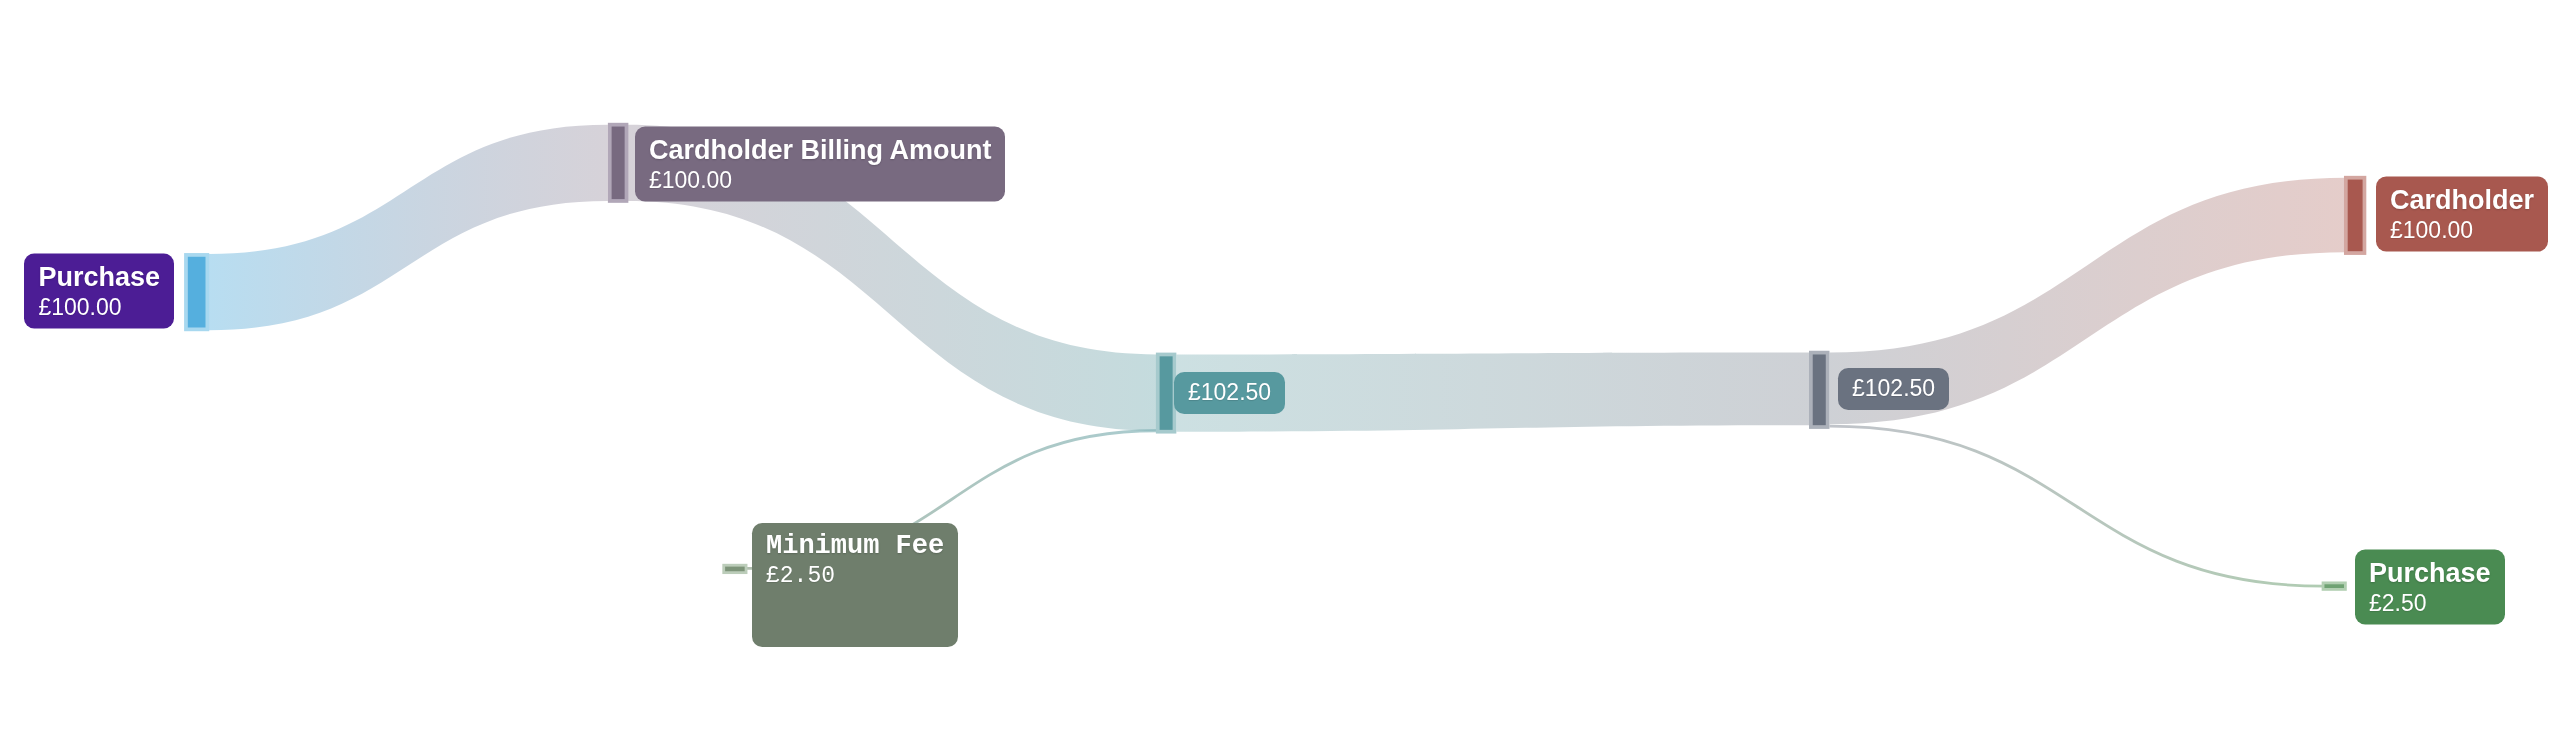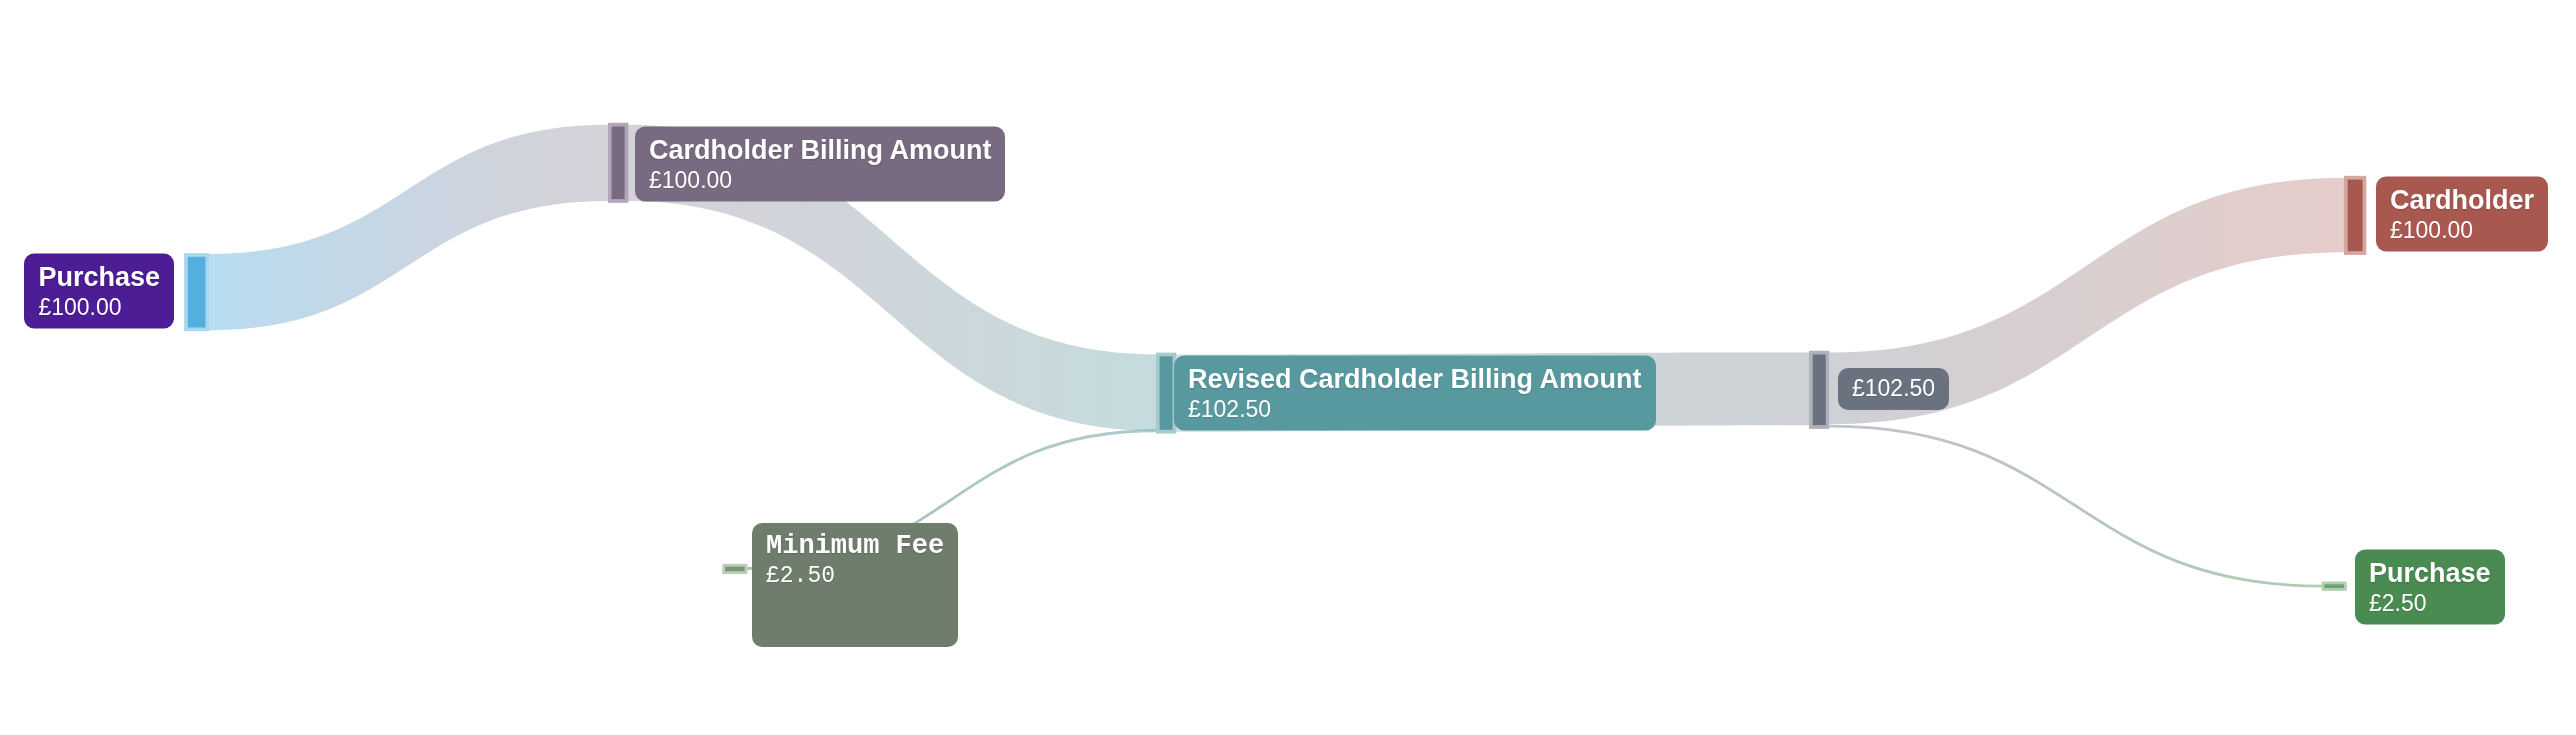"Revised Cardholder Billing Amount" div.name { html: <div>Revised Cardholder Billing Amount</div> -> none }
